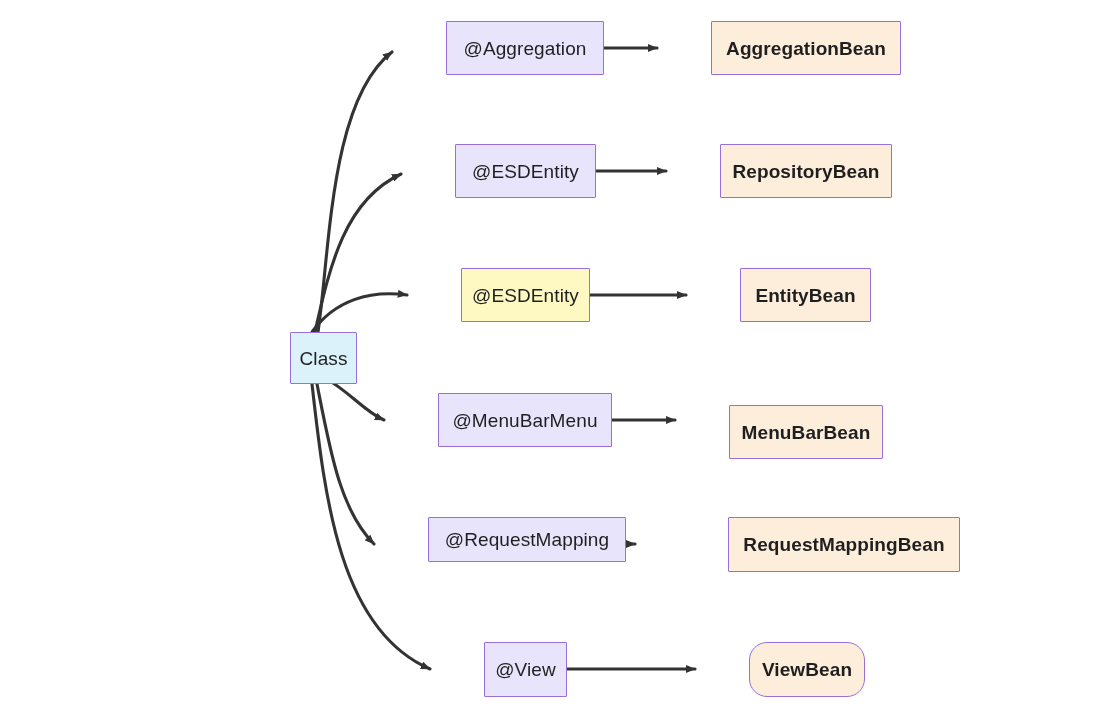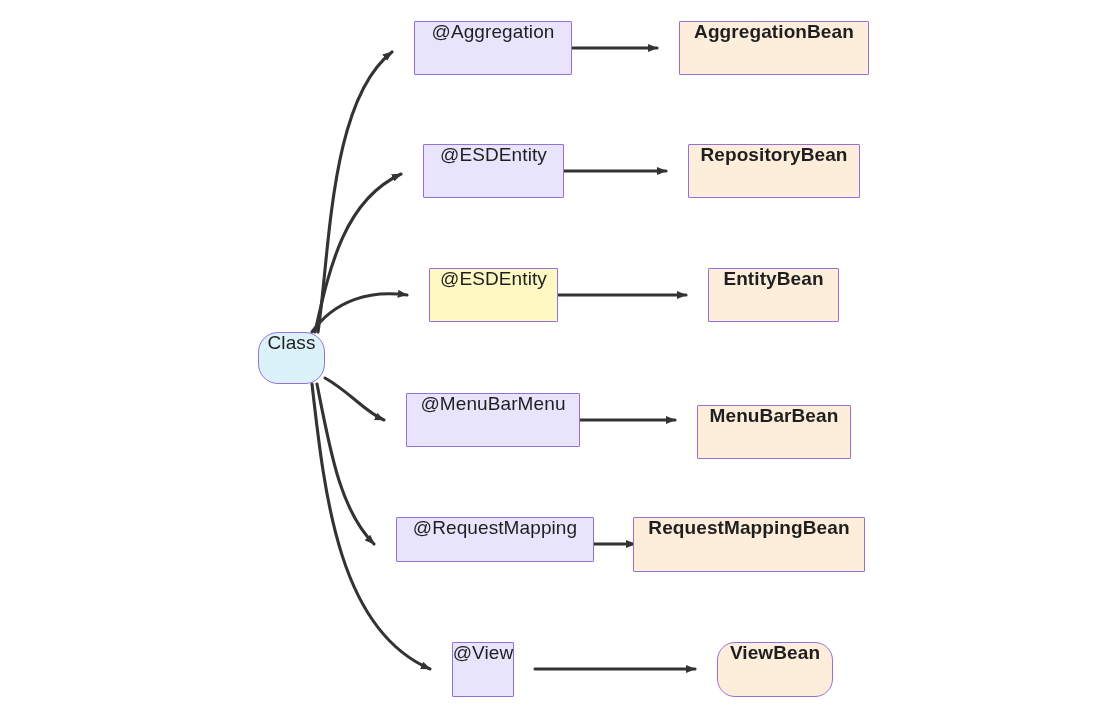"@Aggregation" .node { align-items: flex-start -> center; margin-left: none -> 32px }
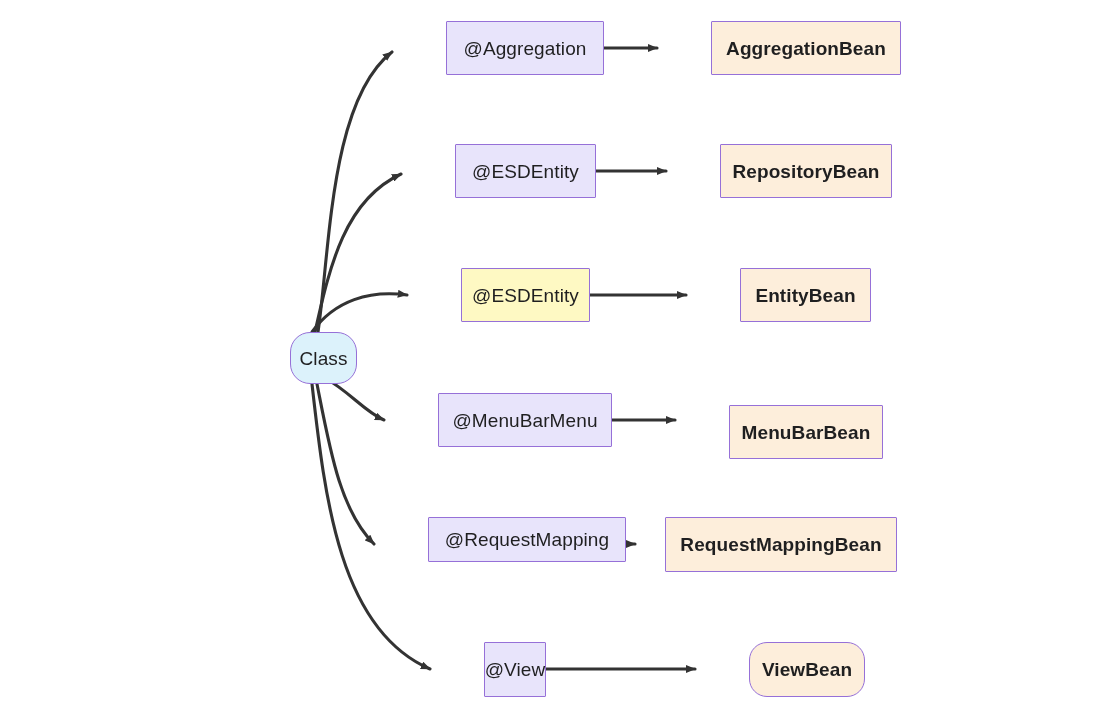"Class" .node-root { border-radius: 20px -> none }
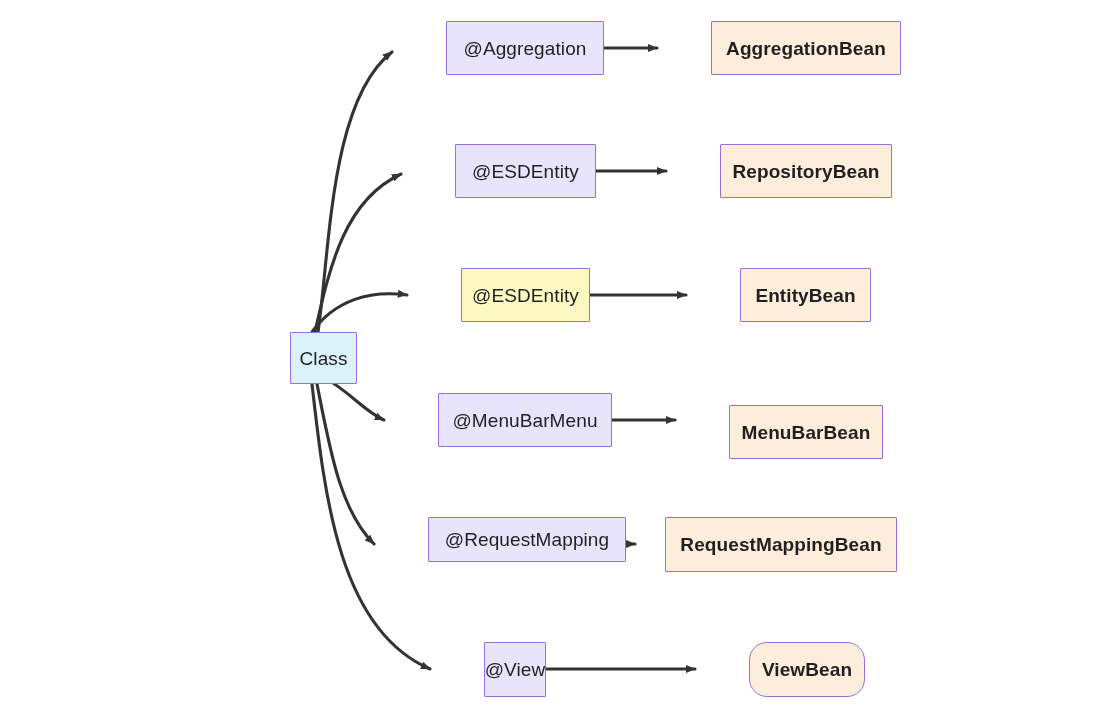"RequestMappingBean" div.node { left: 633px -> 696px }
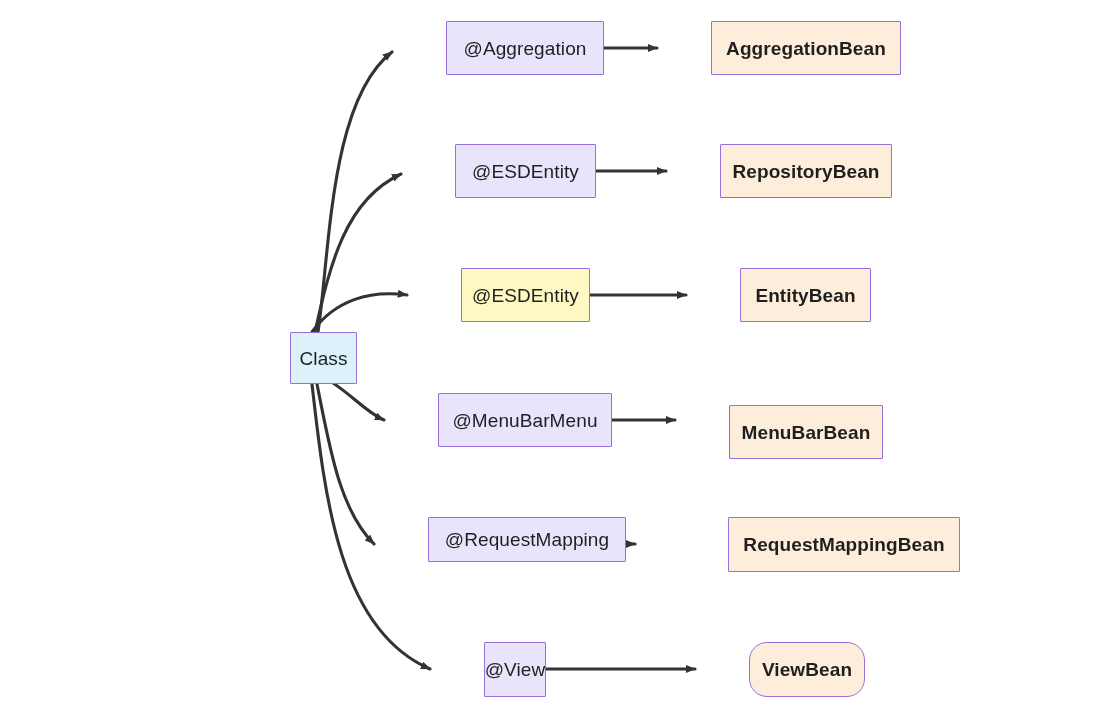"@View" div.node { width: 62px -> 83px }
